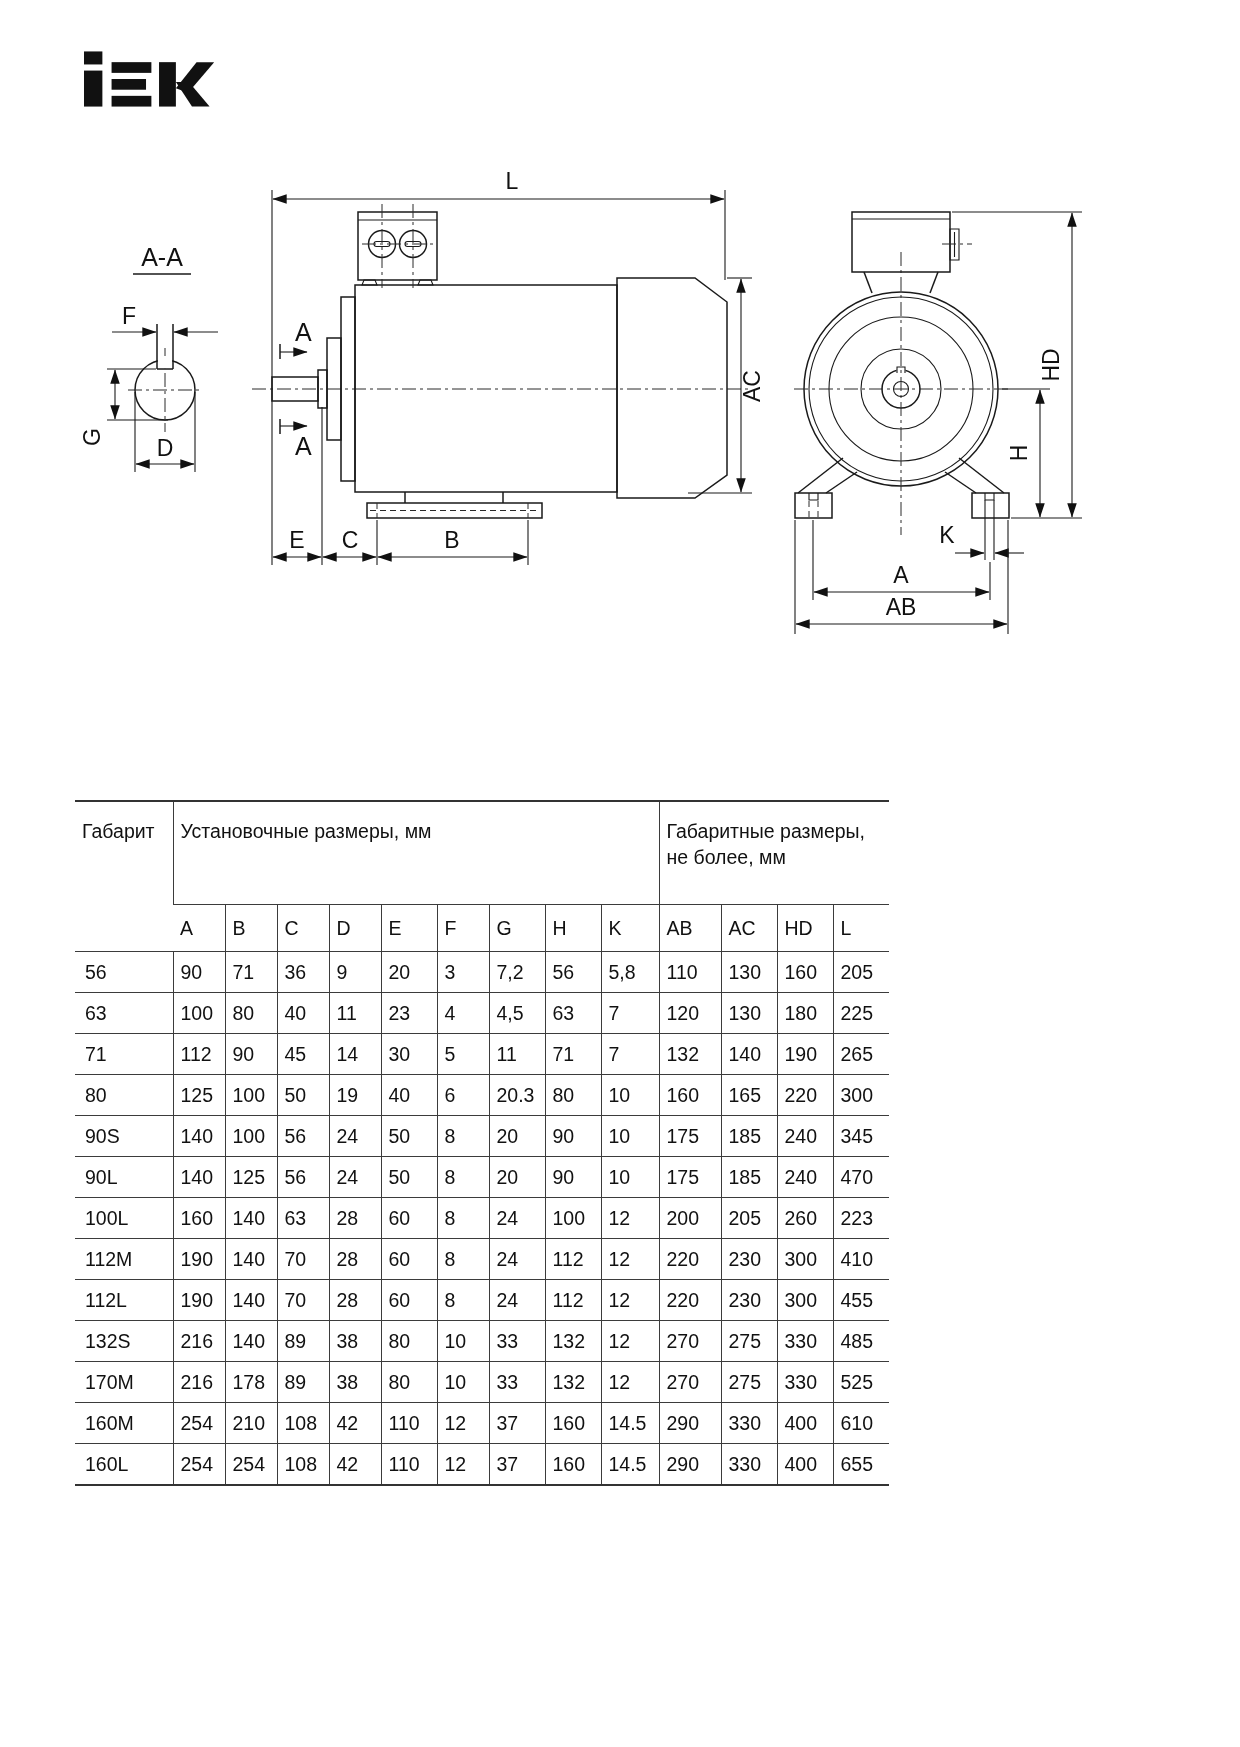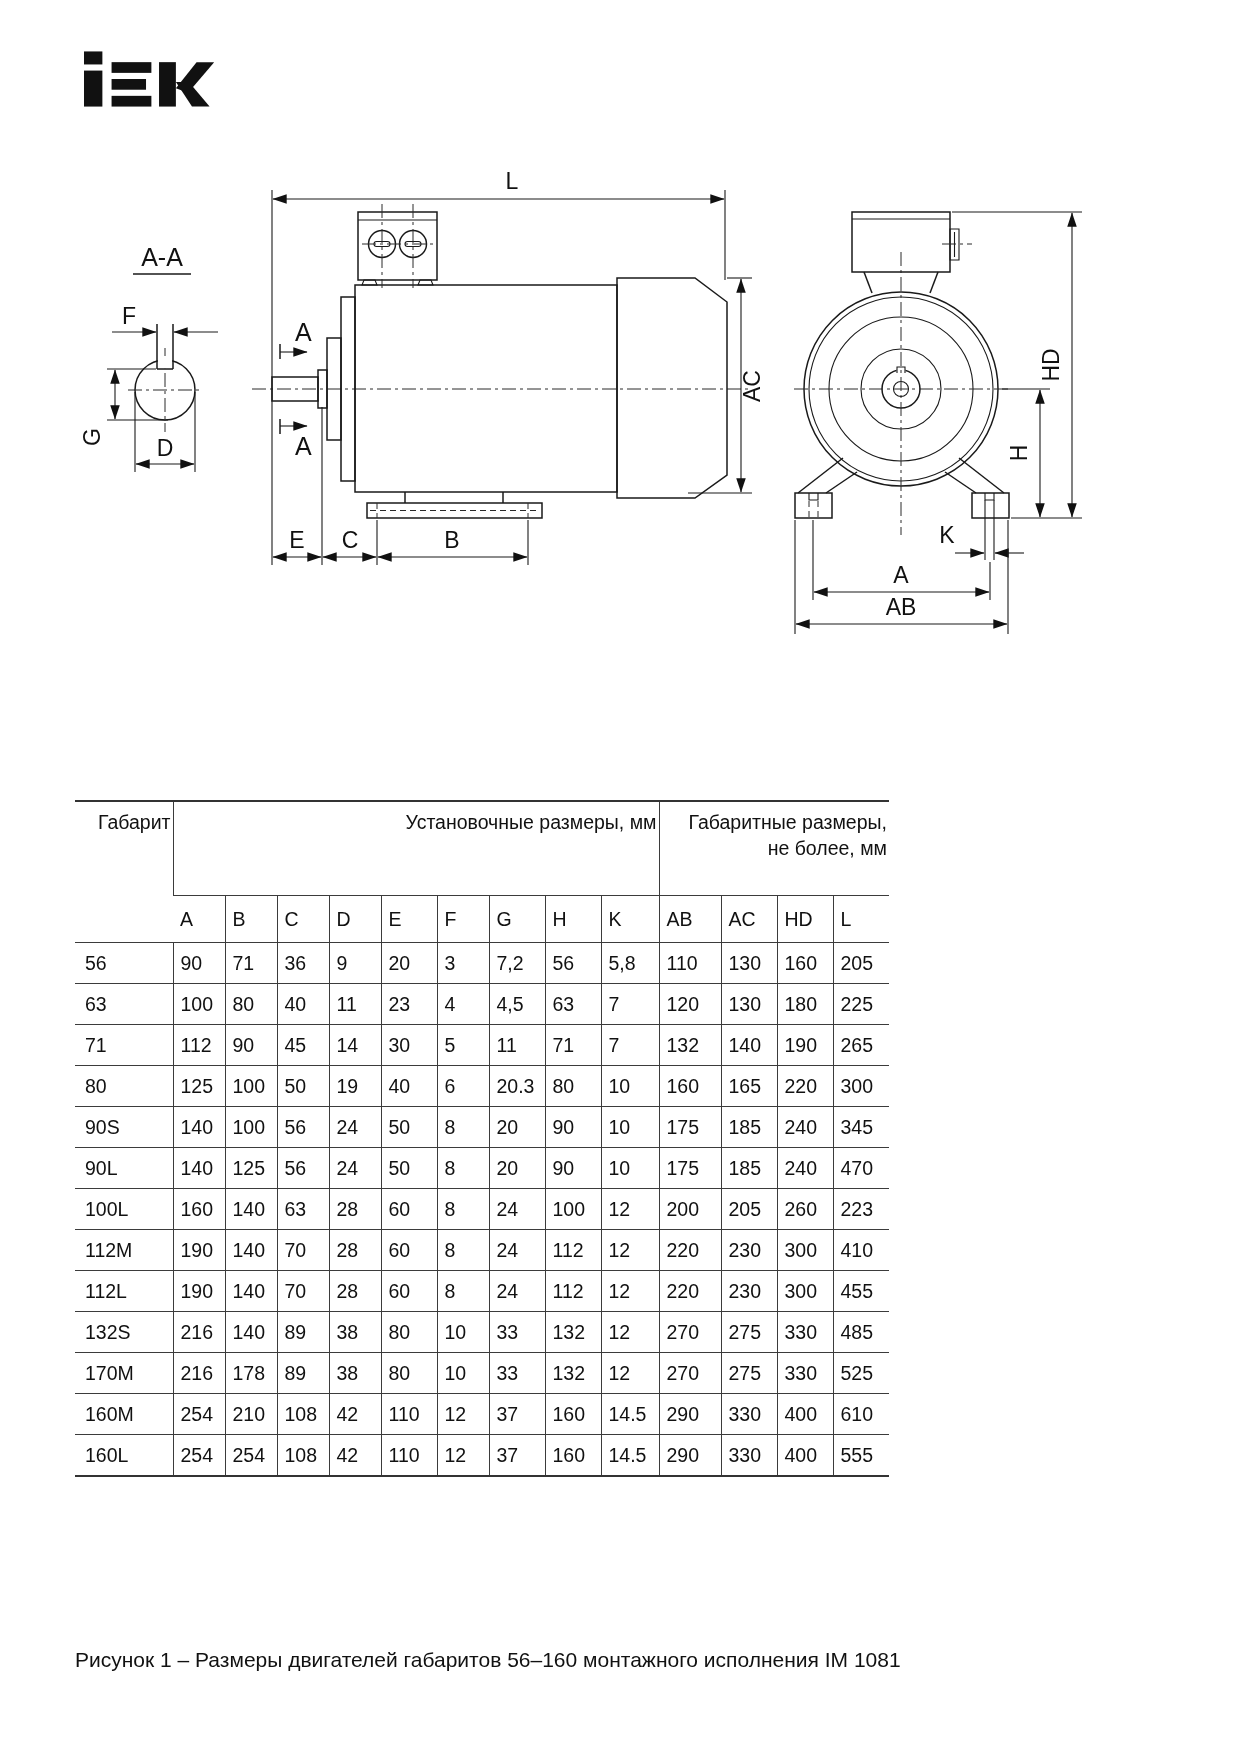"Габарит" .dim-table .h1 th { padding-top: 7px -> 16px; text-align: right -> none }
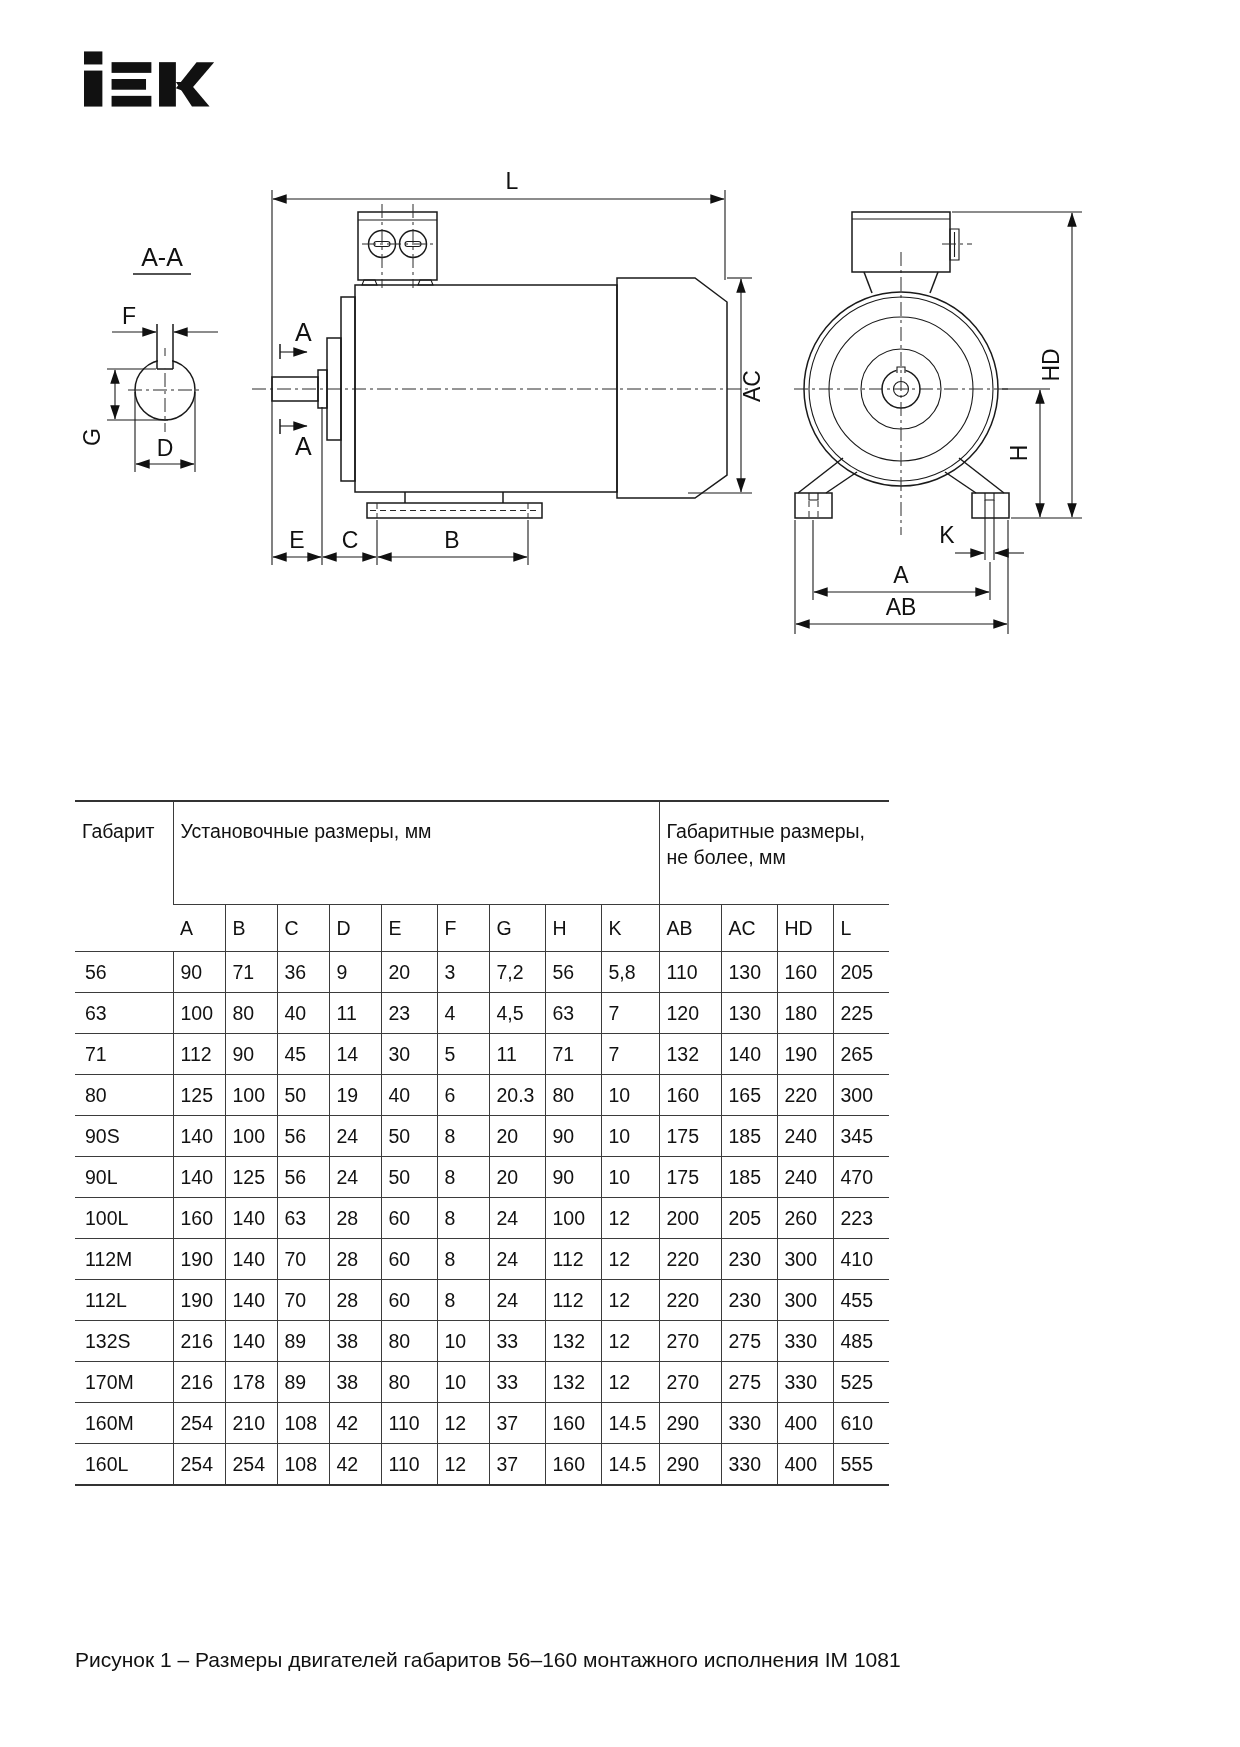"555" td { text: 555 -> 655 }
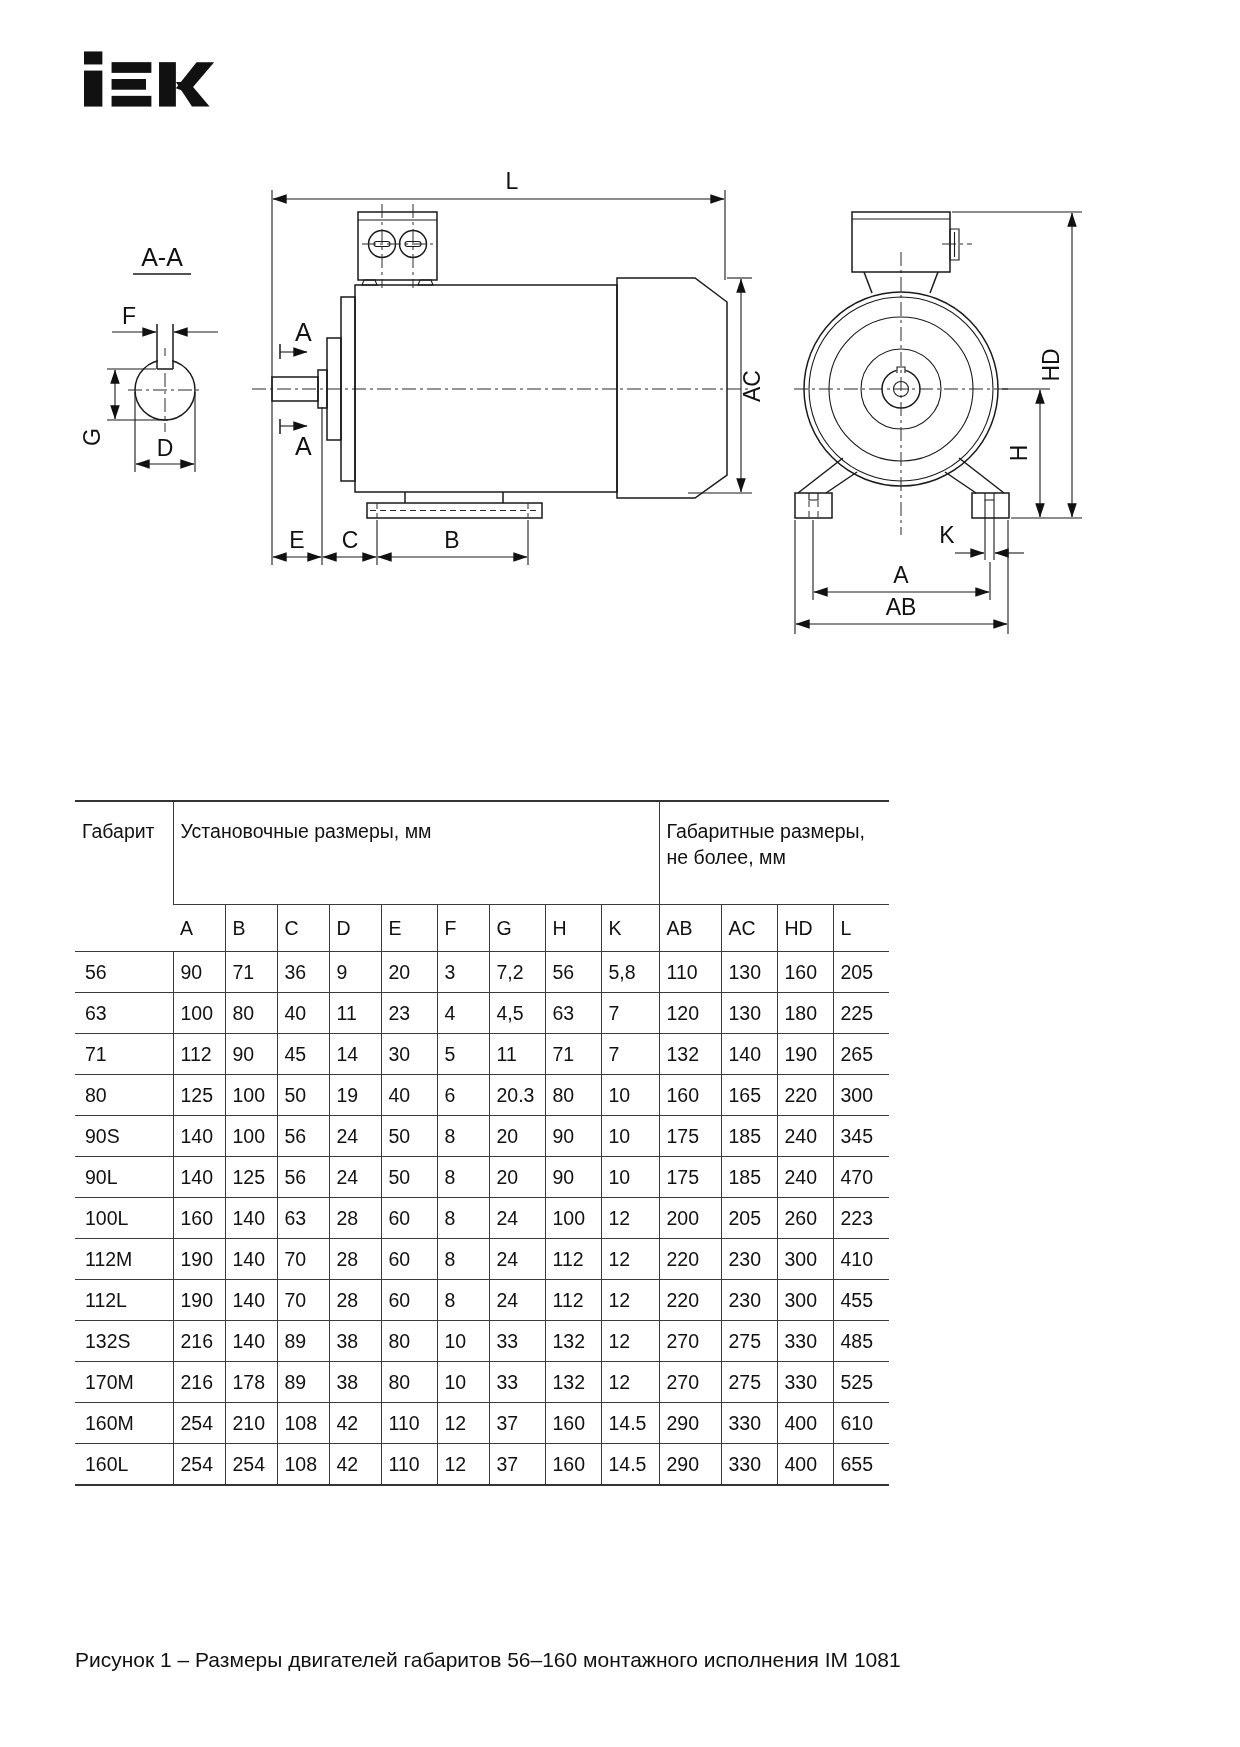"Рисунок 1 – Размеры двигателей" div.caption { html: <div>Рисунок 1 – Размеры двигателей габаритов 56–160 монтажного исполнения IM 1081</div> -> none }
